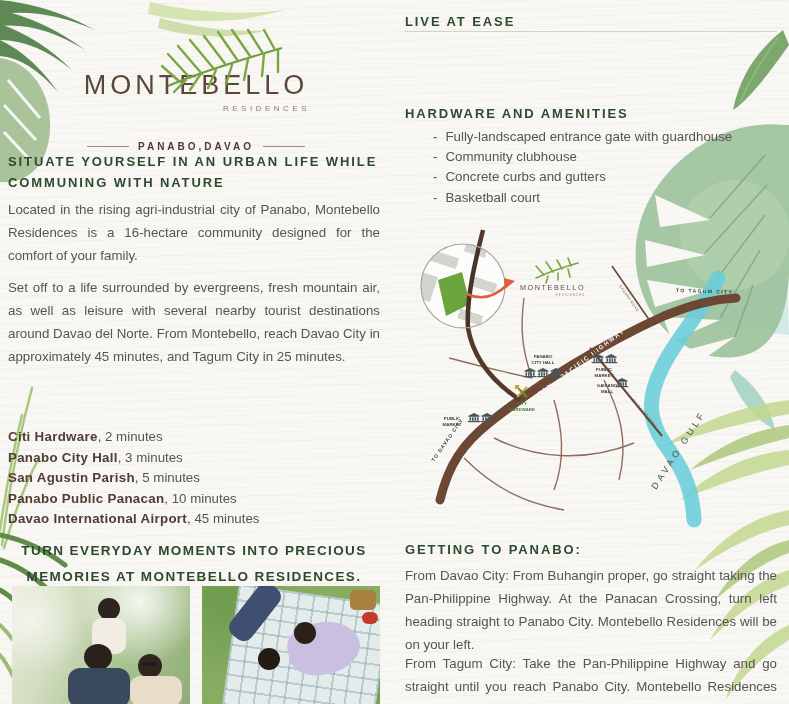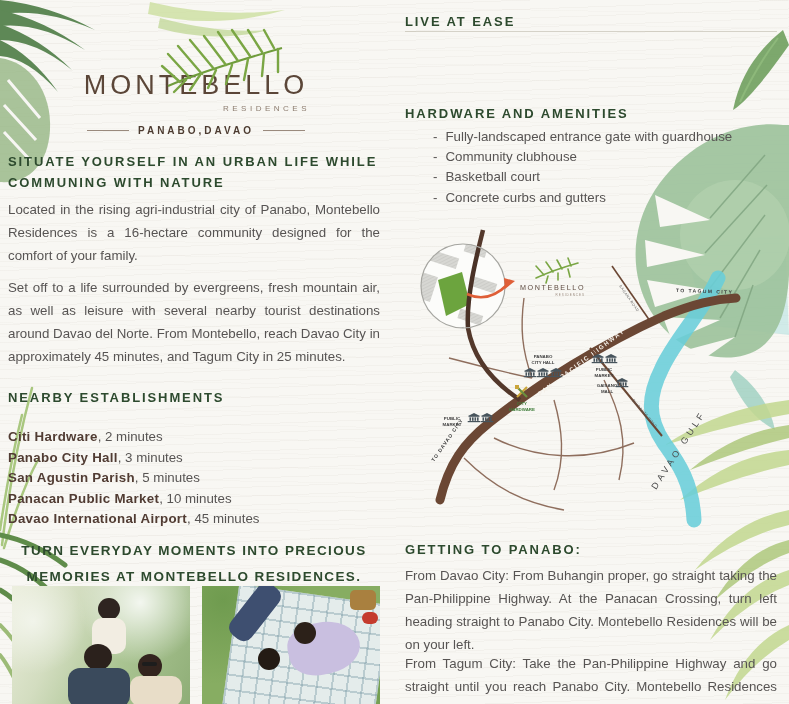"PANABO,DAVAO" .brand-loc { margin-top: 12px -> 28px }
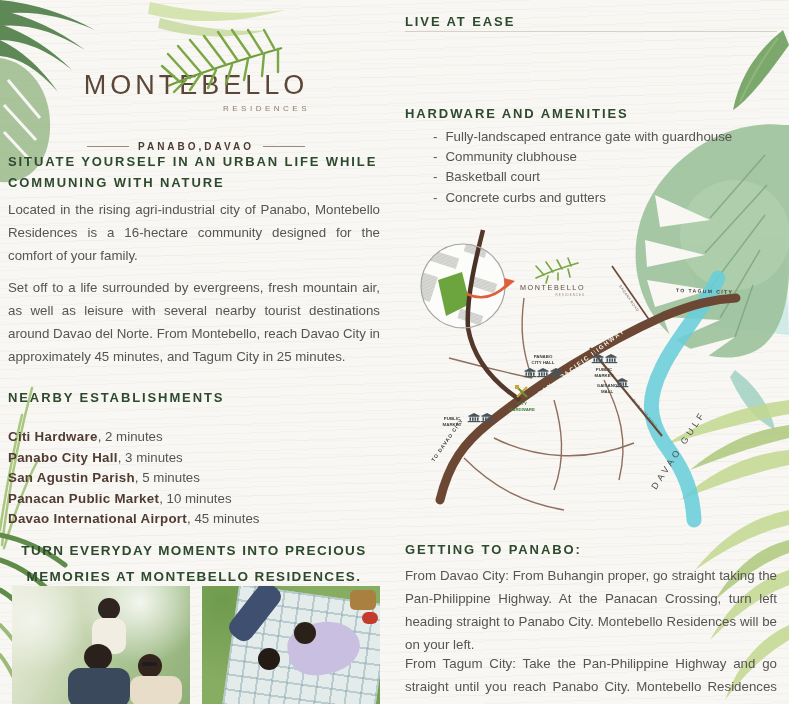"- Basketball court" div.feature-item { order: before "- Concrete curbs and gutters" -> after "- Concrete curbs and gutters" }
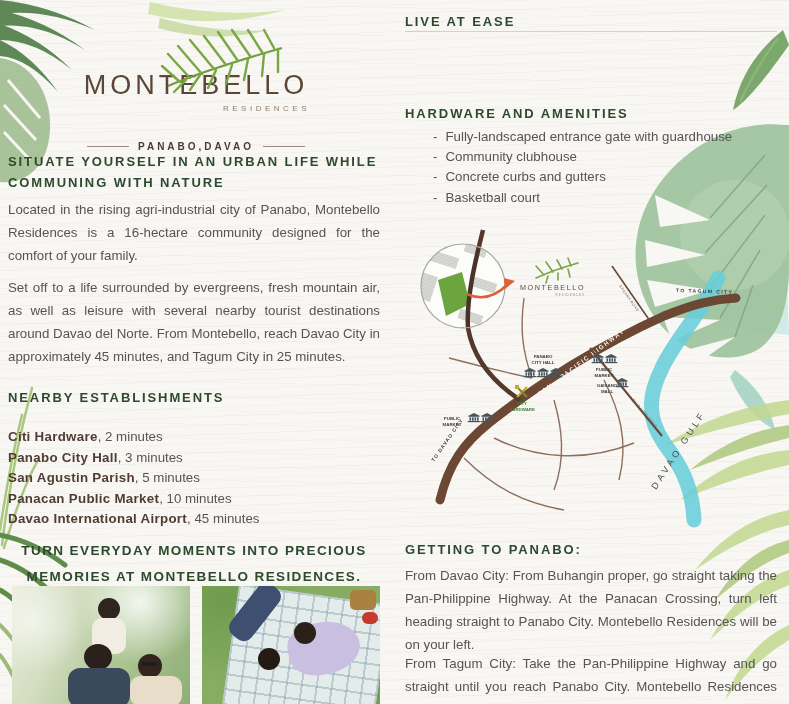"NEARBY ESTABLISHMENTS" div.content { html: <div>NEARBY ESTABLISHMENTS</div> -> none }
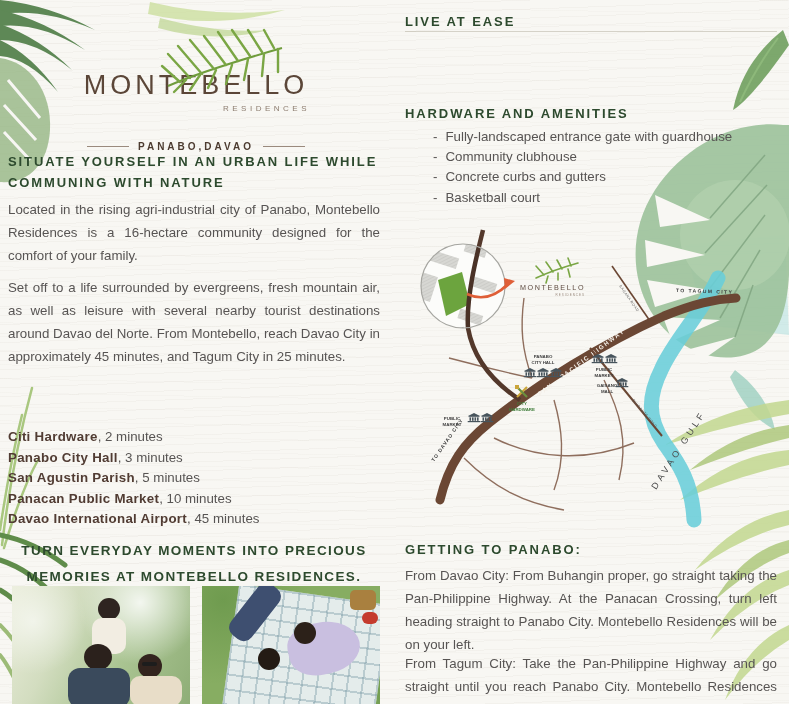"Panacan Public Market" b { text: Panacan Public Market -> Panabo Public Panacan }
